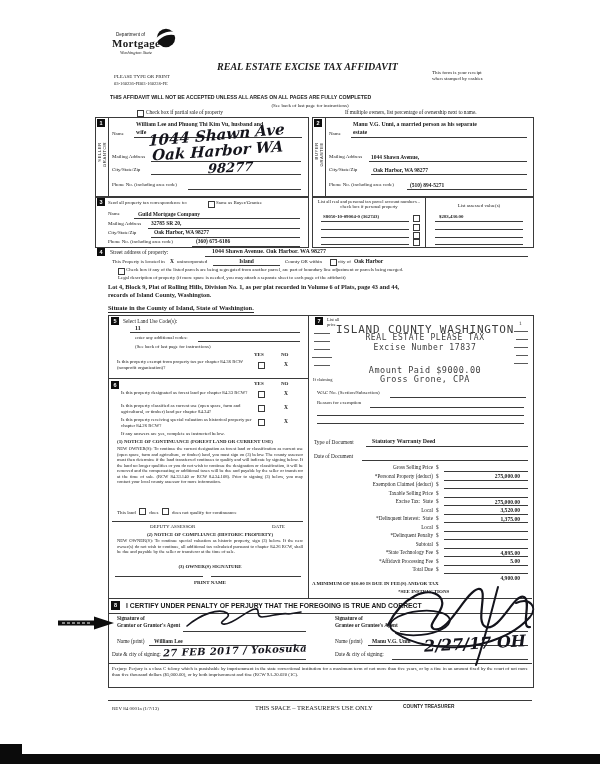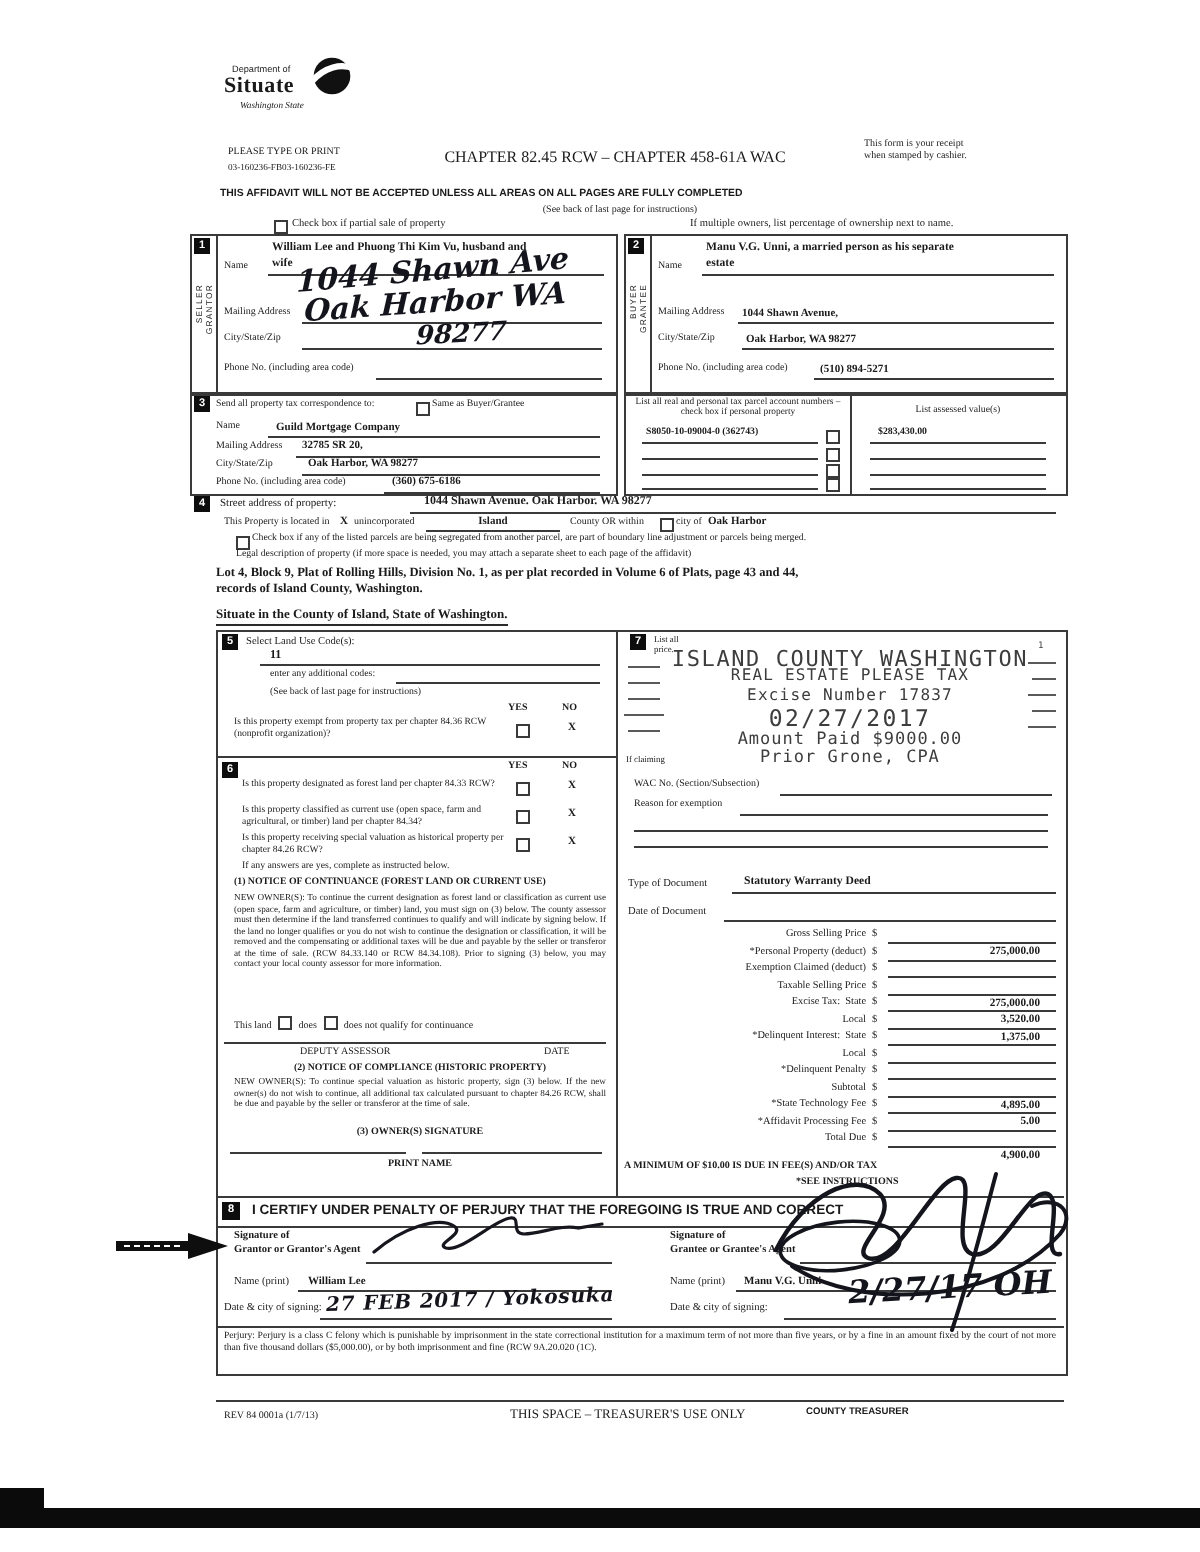"Situate" div.t { text: Situate -> Mortgage }
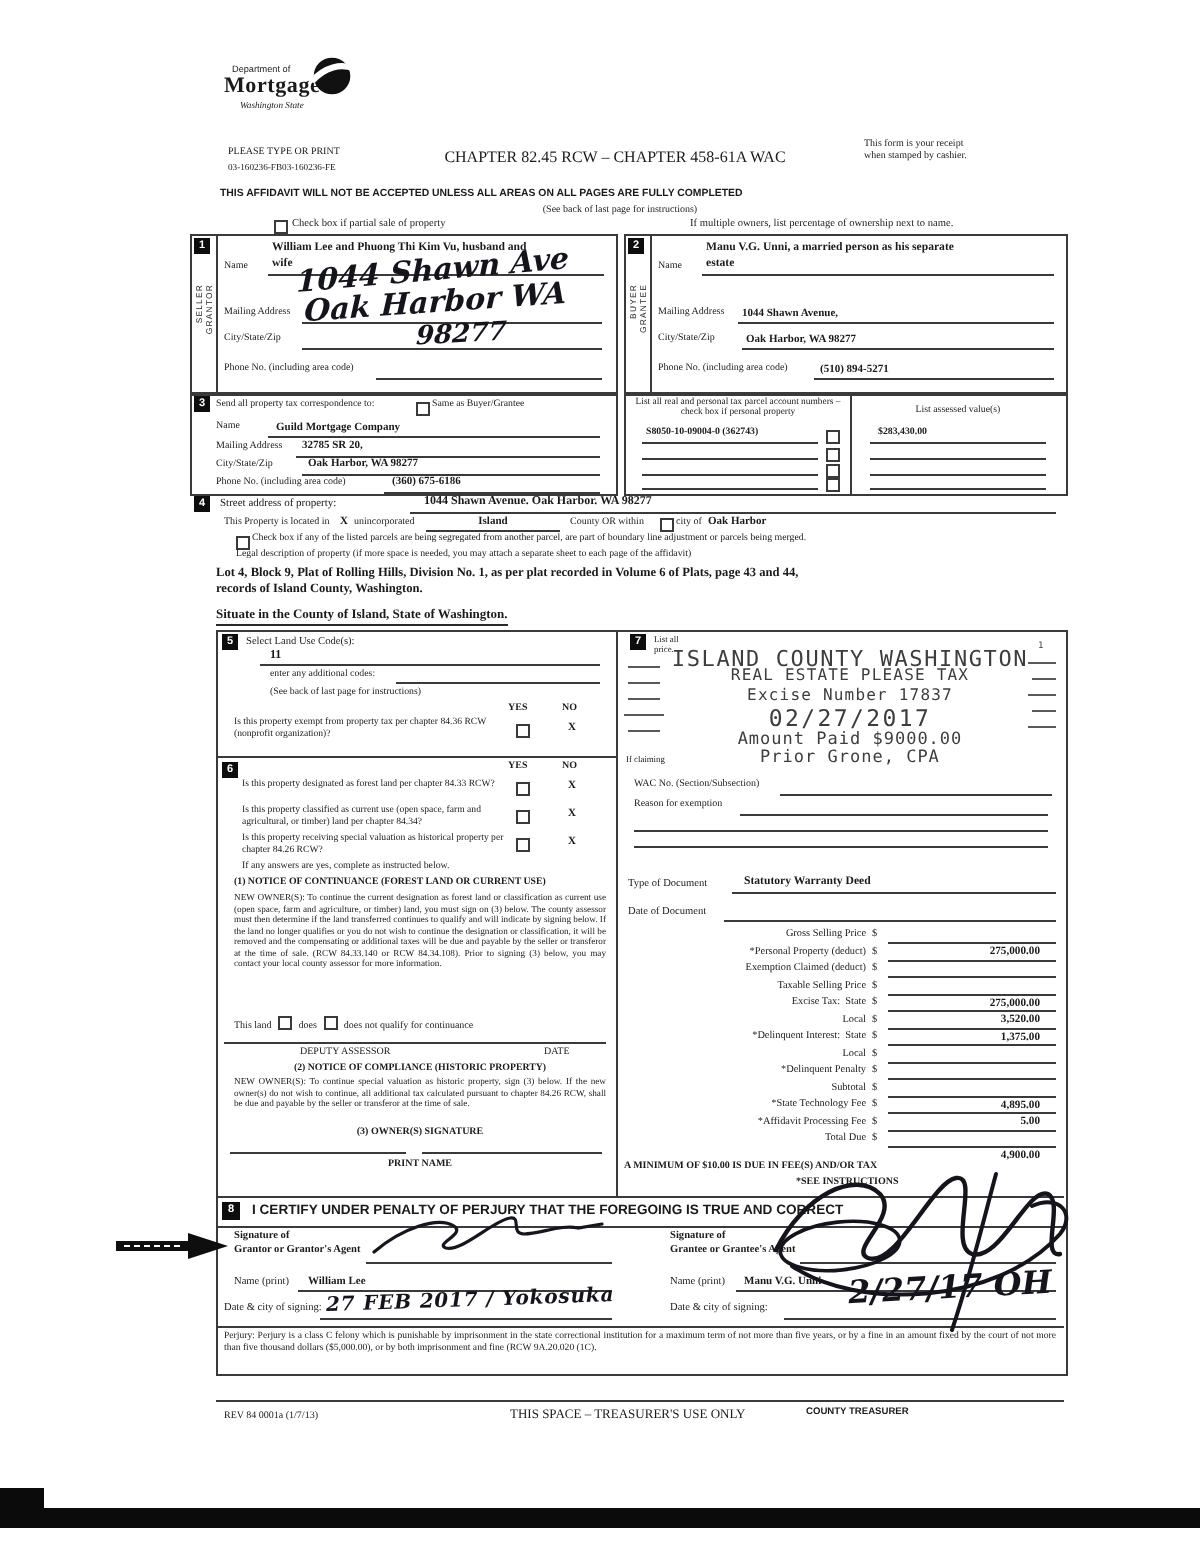"REAL ESTATE EXCISE TAX AFFIDAVIT" div.t { html: none -> <div>REAL ESTATE EXCISE TAX AFFIDAVIT</div> }
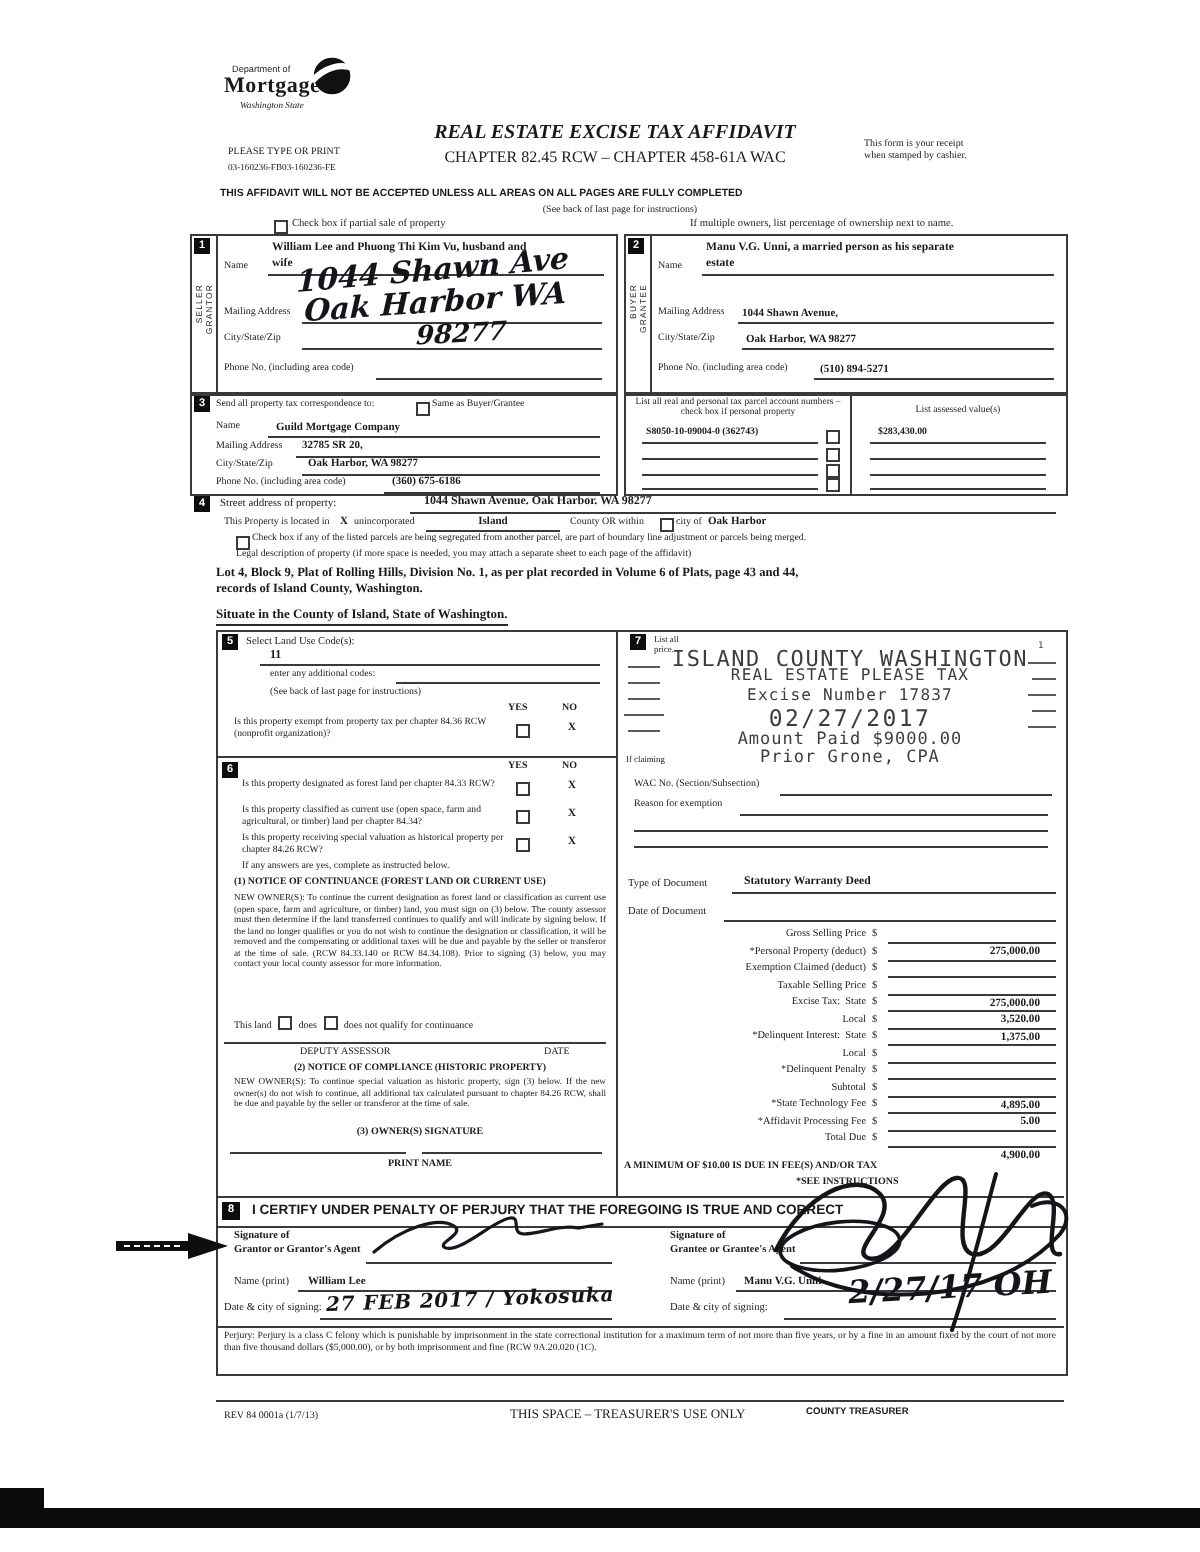"CHAPTER 82.45 RCW – CHAPTER" div.t { html: <div>CHAPTER 82.45 RCW – CHAPTER 458-61A WAC</div> -> none }
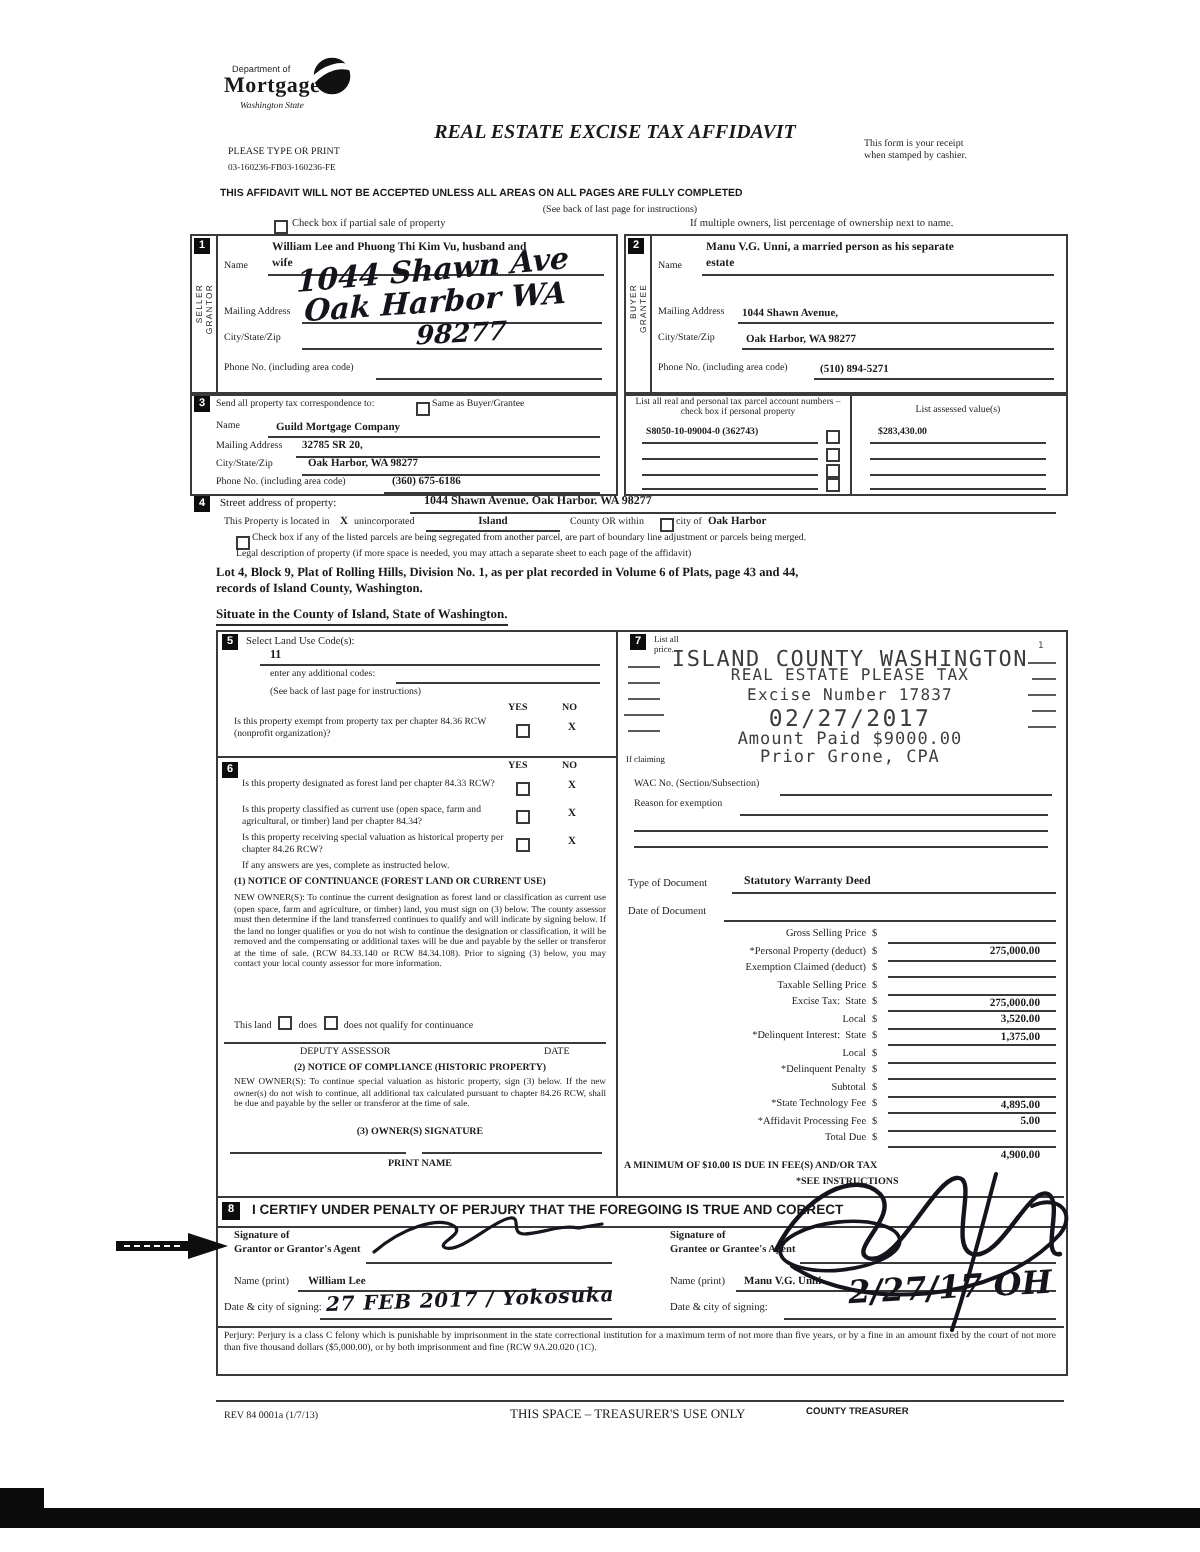"02/27/2017" div.stamp { html: <div>02/27/2017</div> -> none }
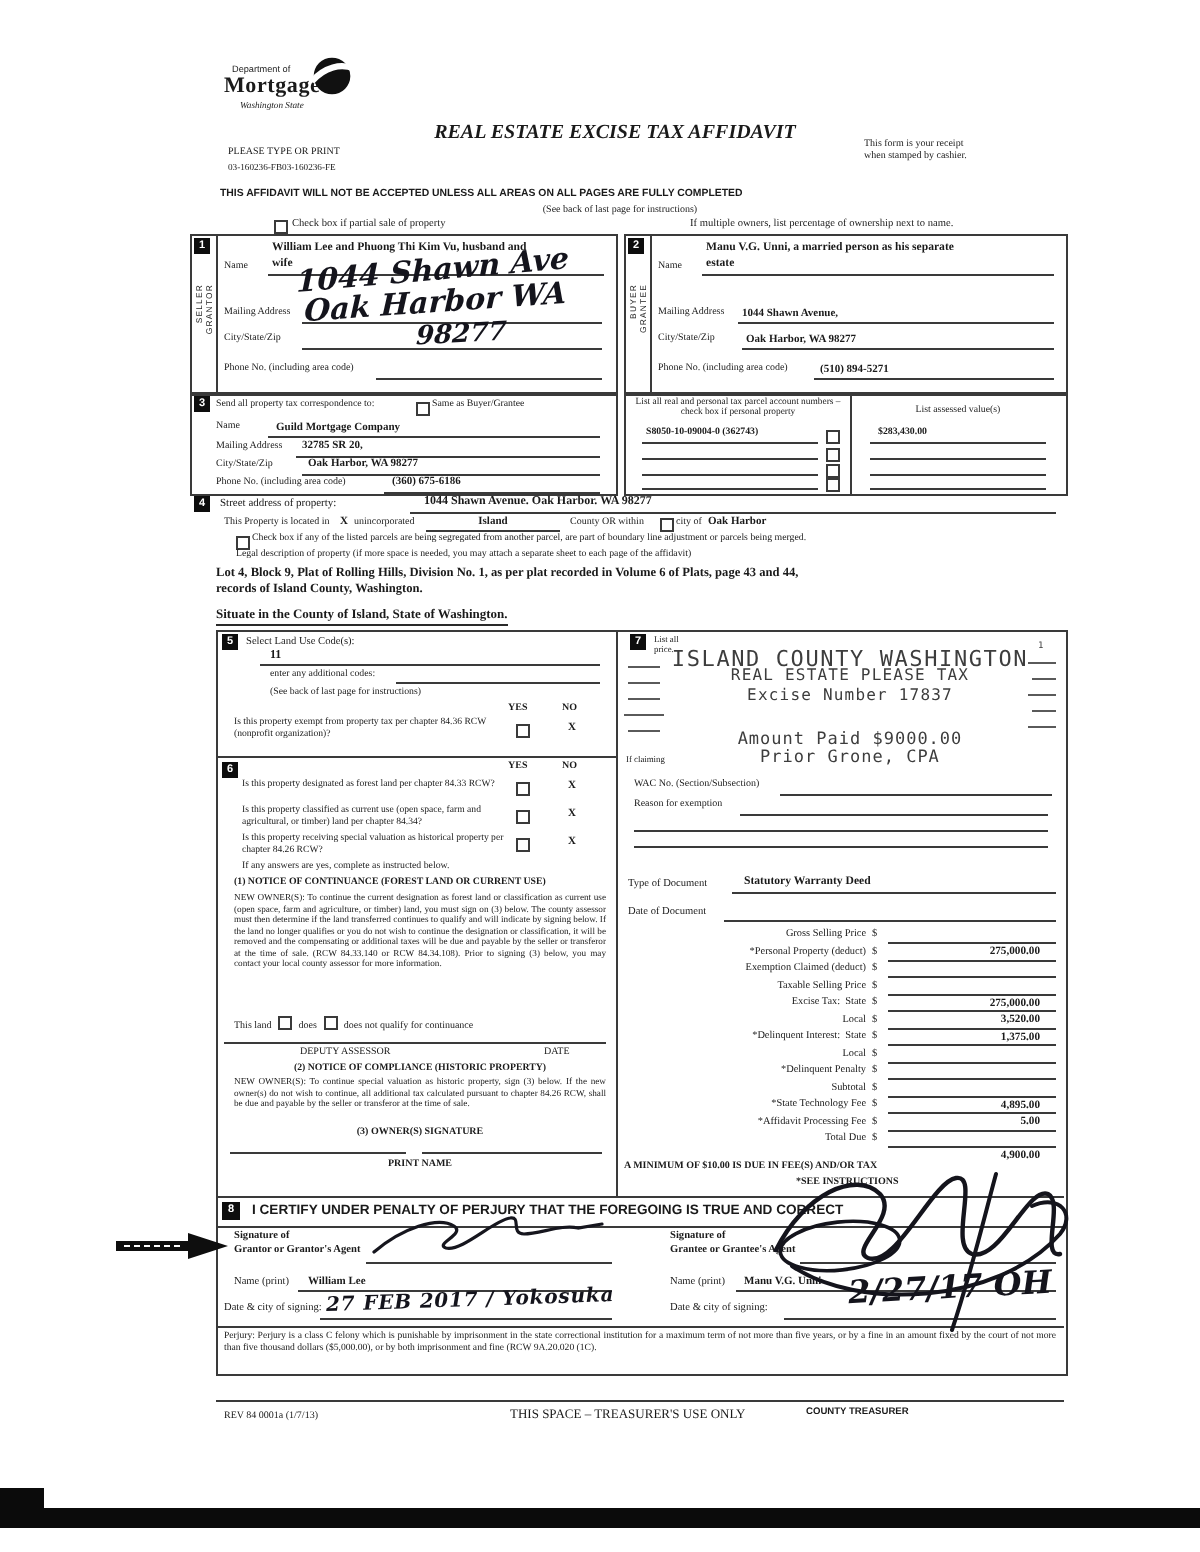"Prior Grone, CPA" div.stamp { text: Prior -> Gross }
